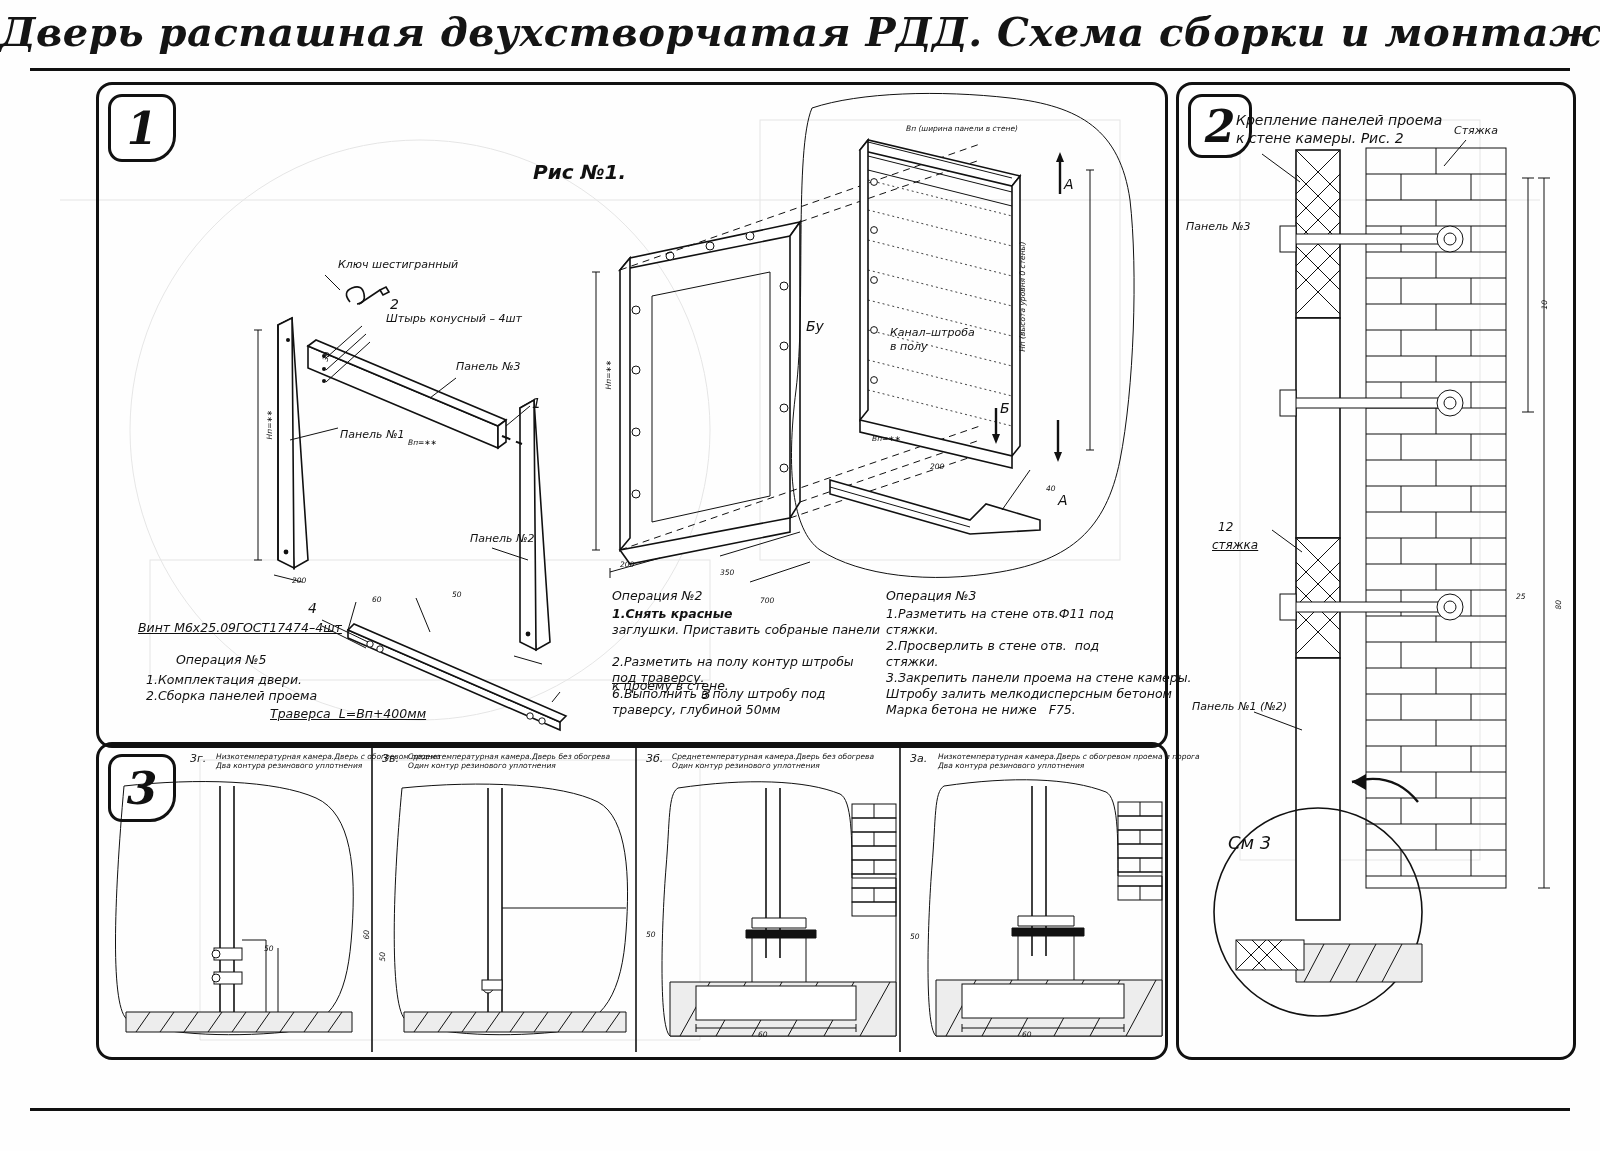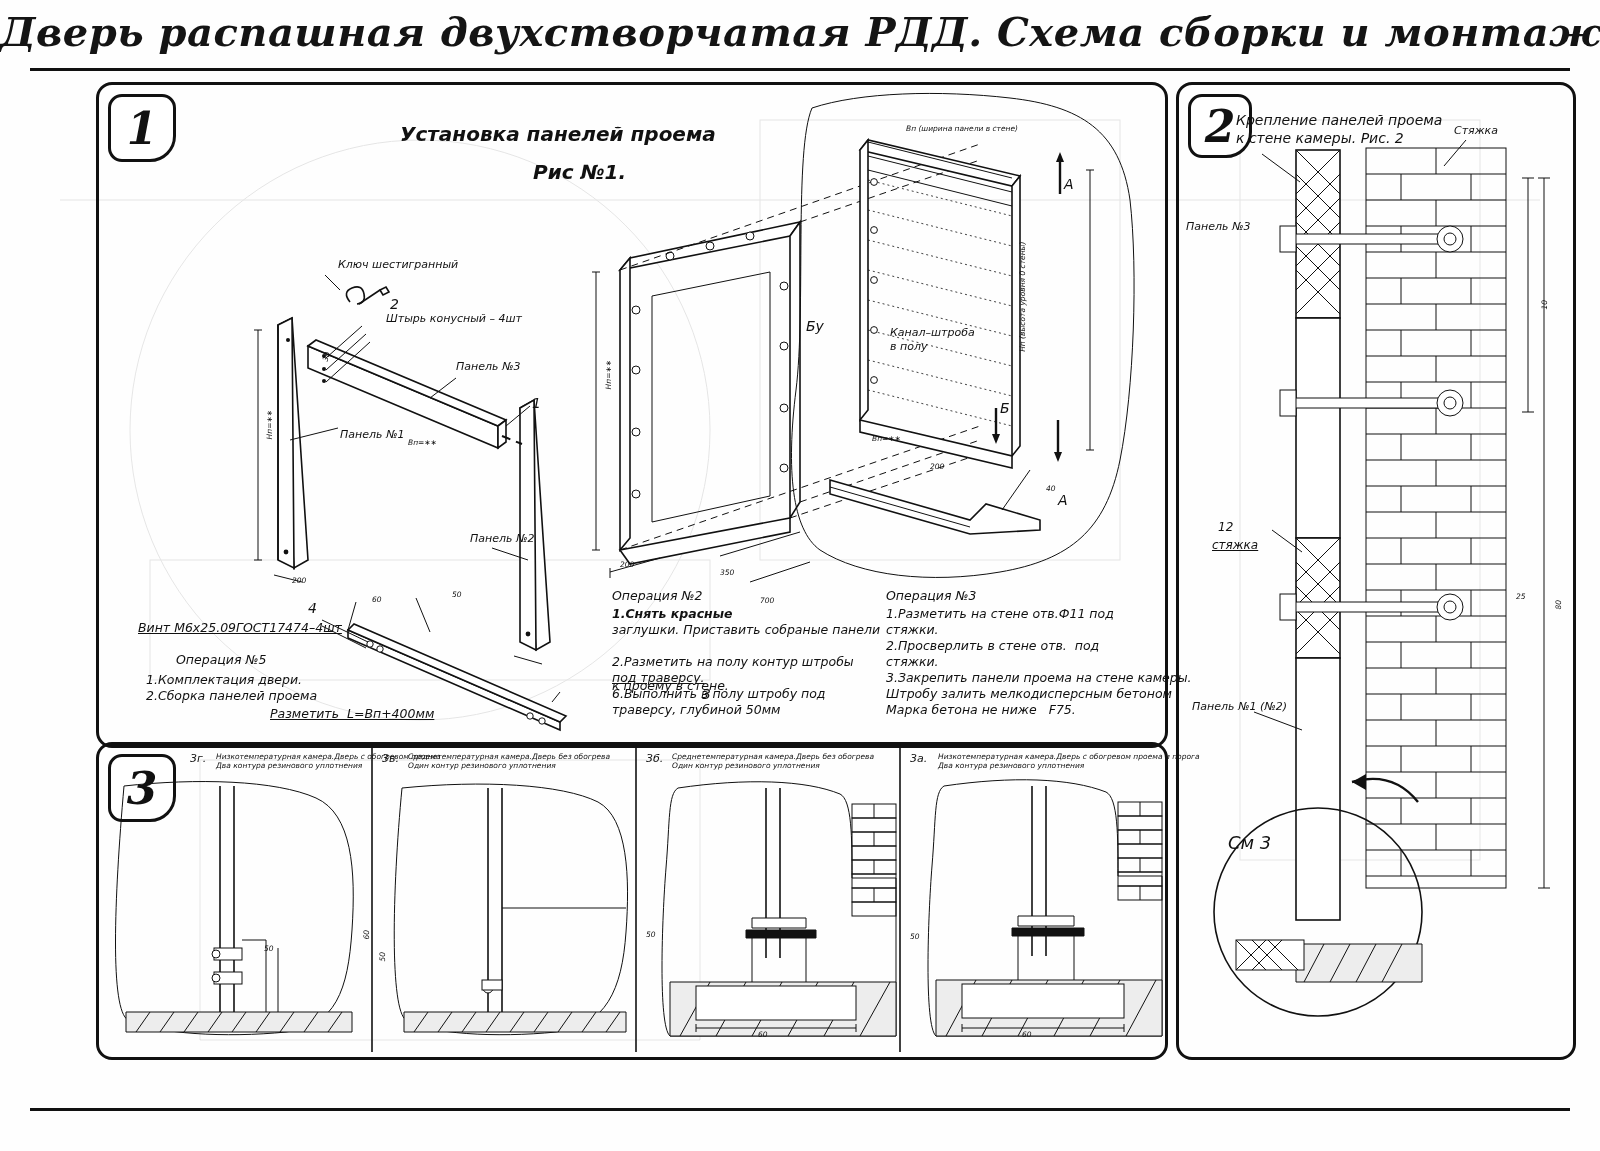"Установка панелей проема" div.t { html: <div>Установка панелей проема</div> -> none }
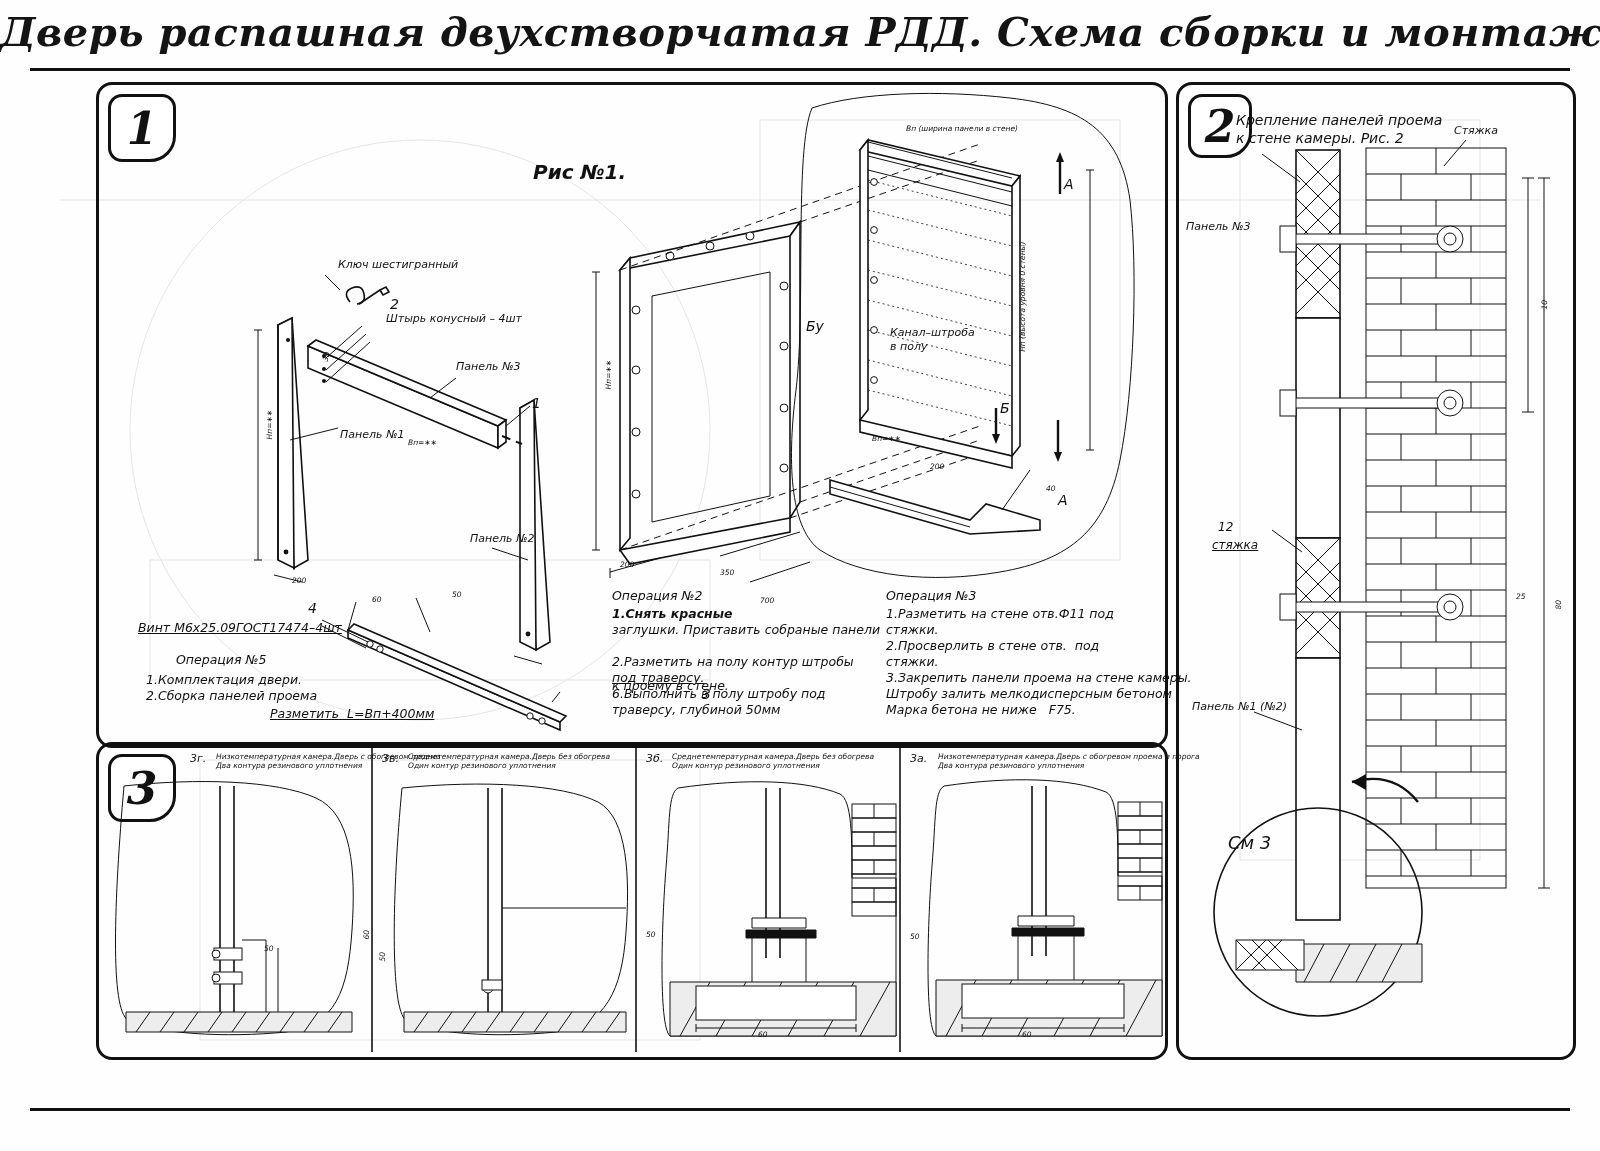"Разметить L=Вп+400мм" div.t { text: Разметить -> Траверса }
